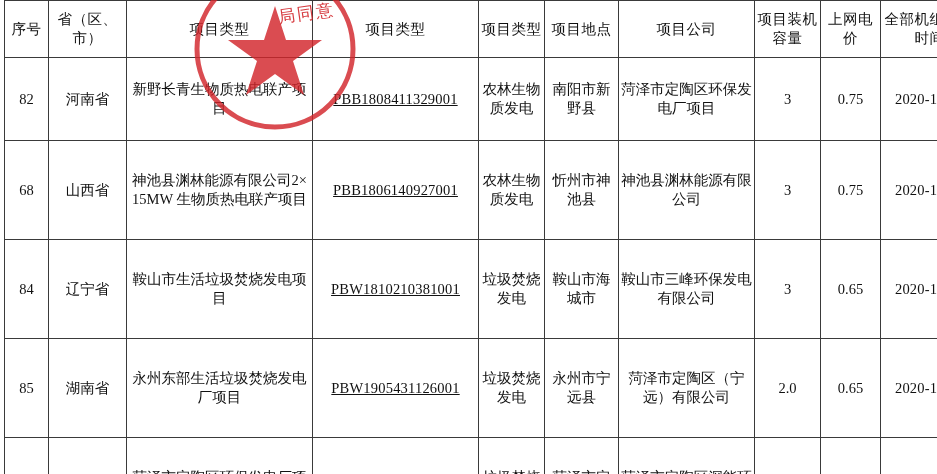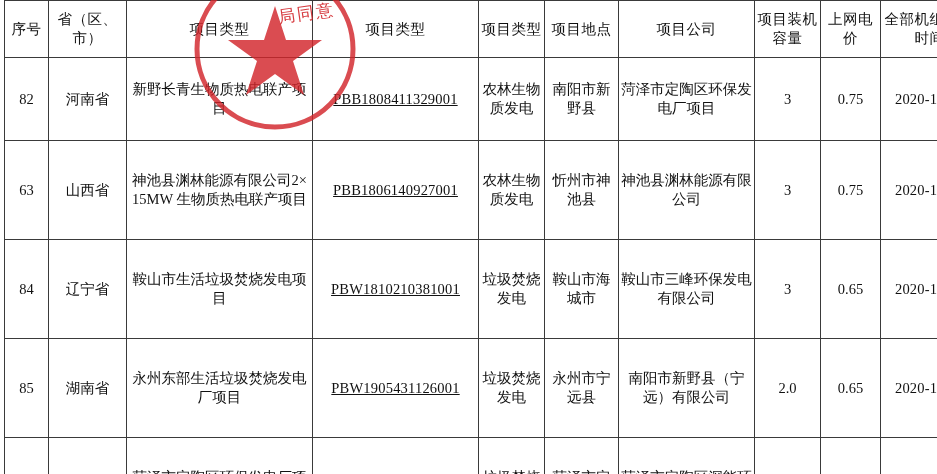"63" td.cell-num { text: 63 -> 68 }
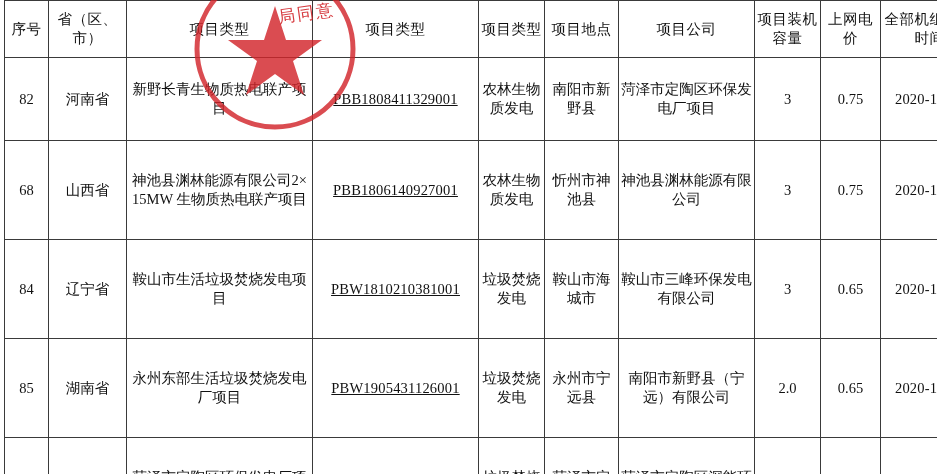"南阳市新野县（宁远）有限公司" td.cell-company { text: 南阳市新野县 -> 菏泽市定陶区 }
